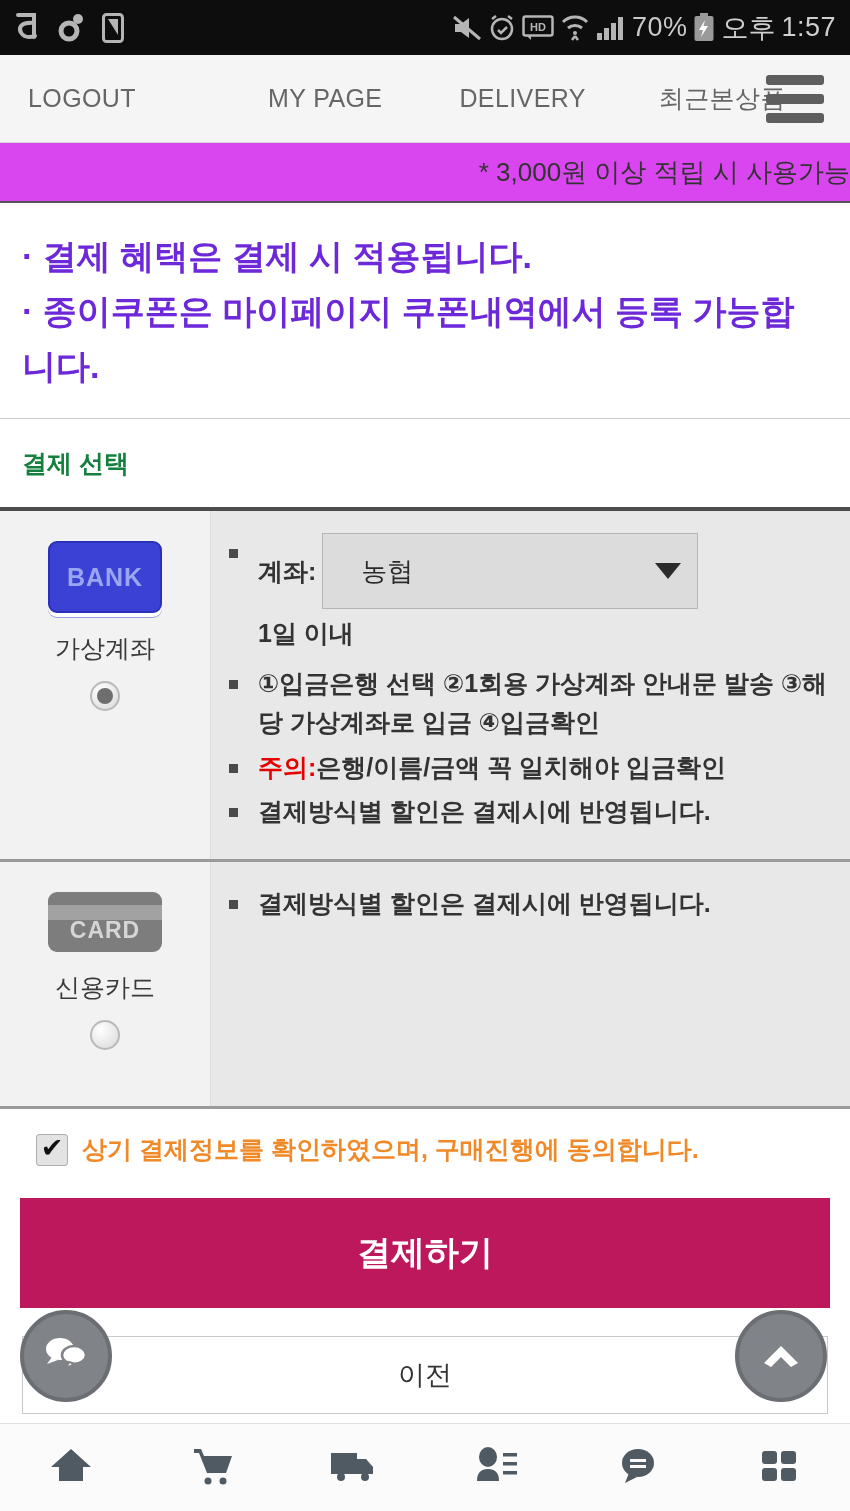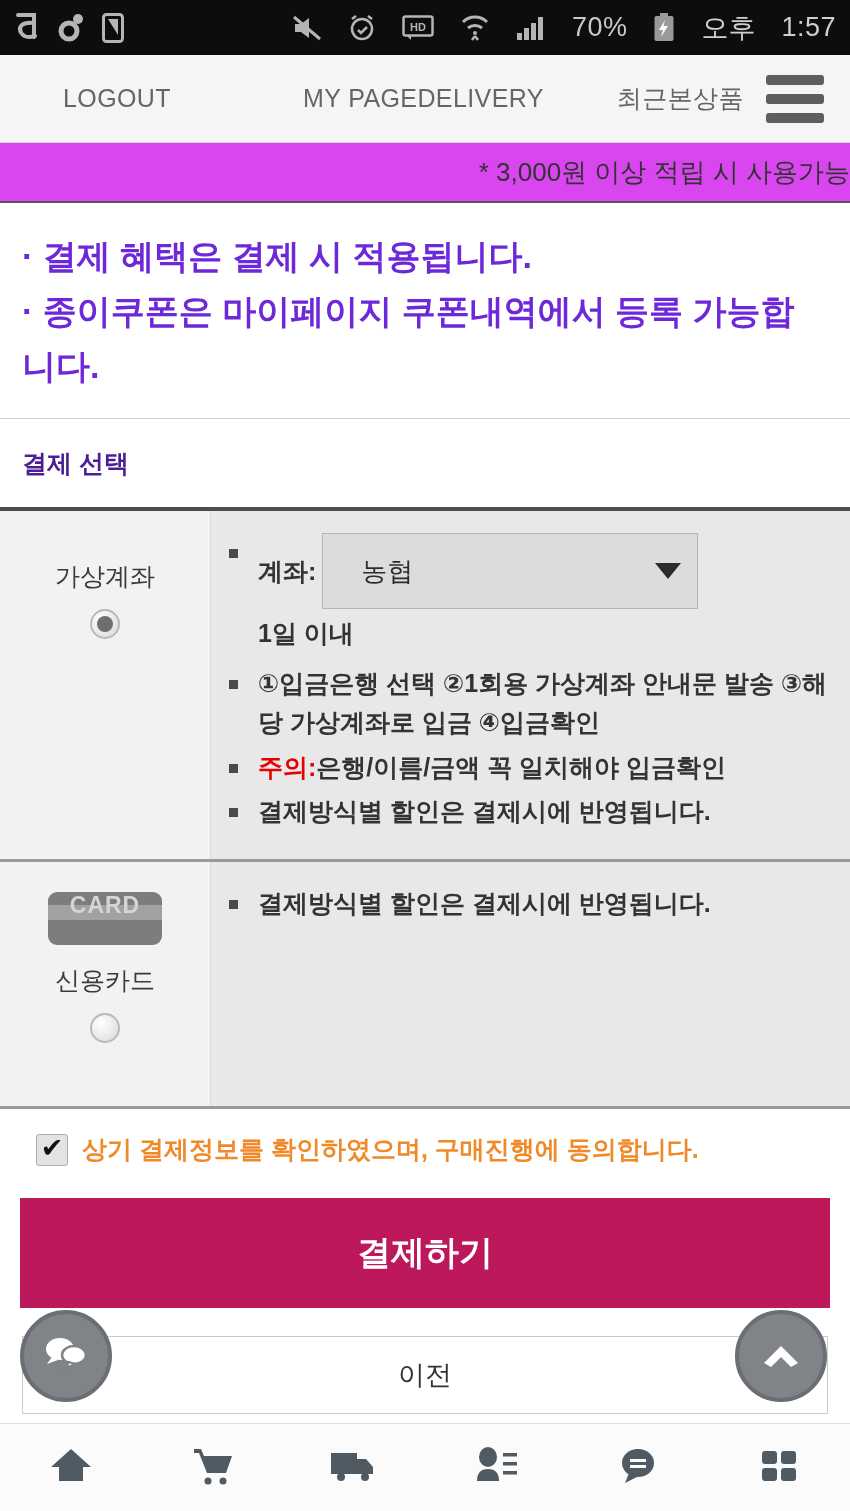"HD" .sb-right { gap: 26px -> 6px }
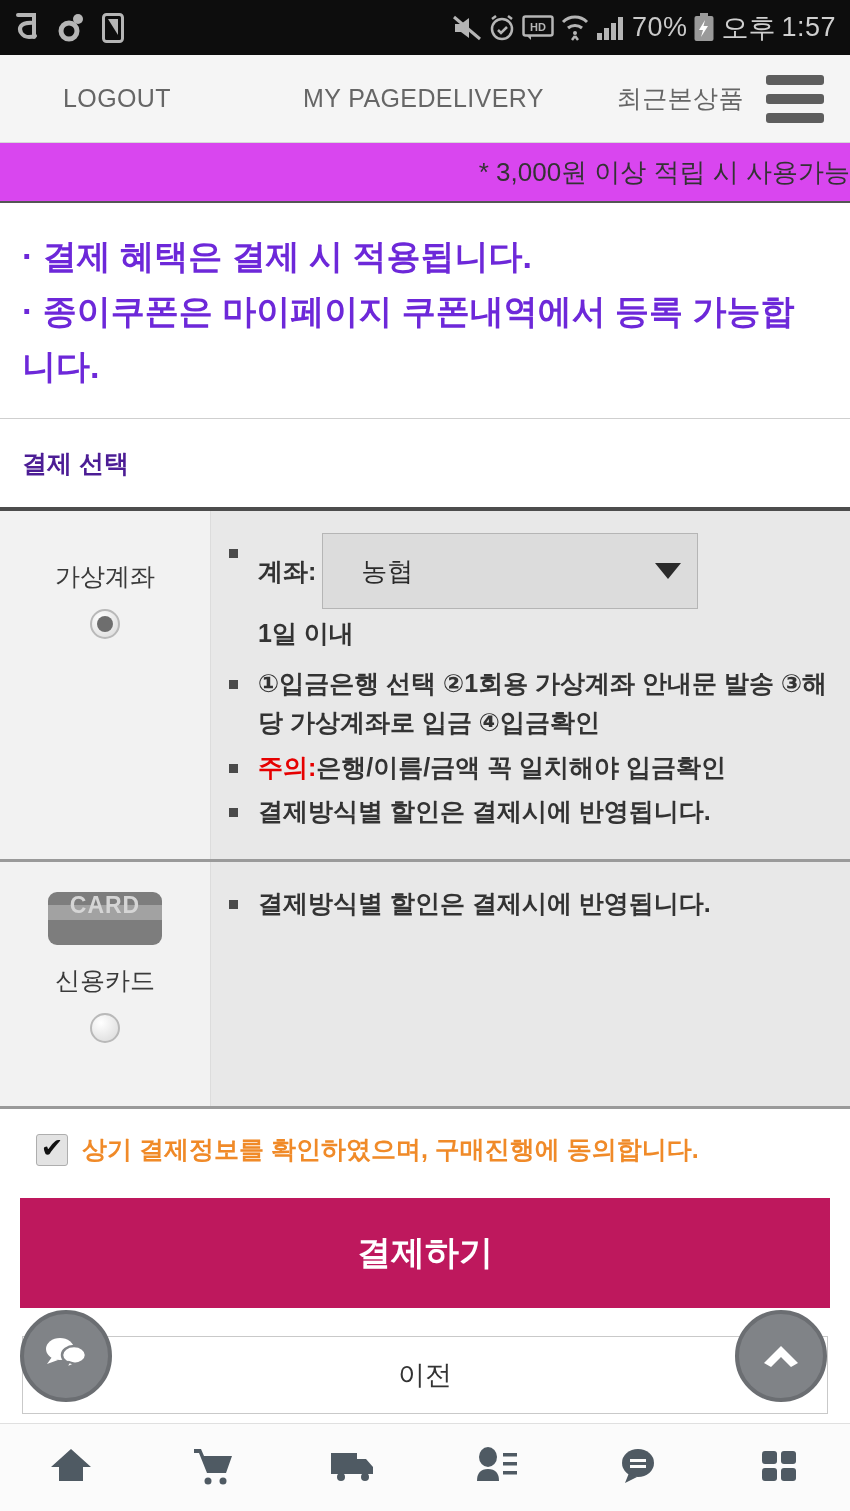"LOGOUT" .nav-logout { margin-left: 63px -> 28px }
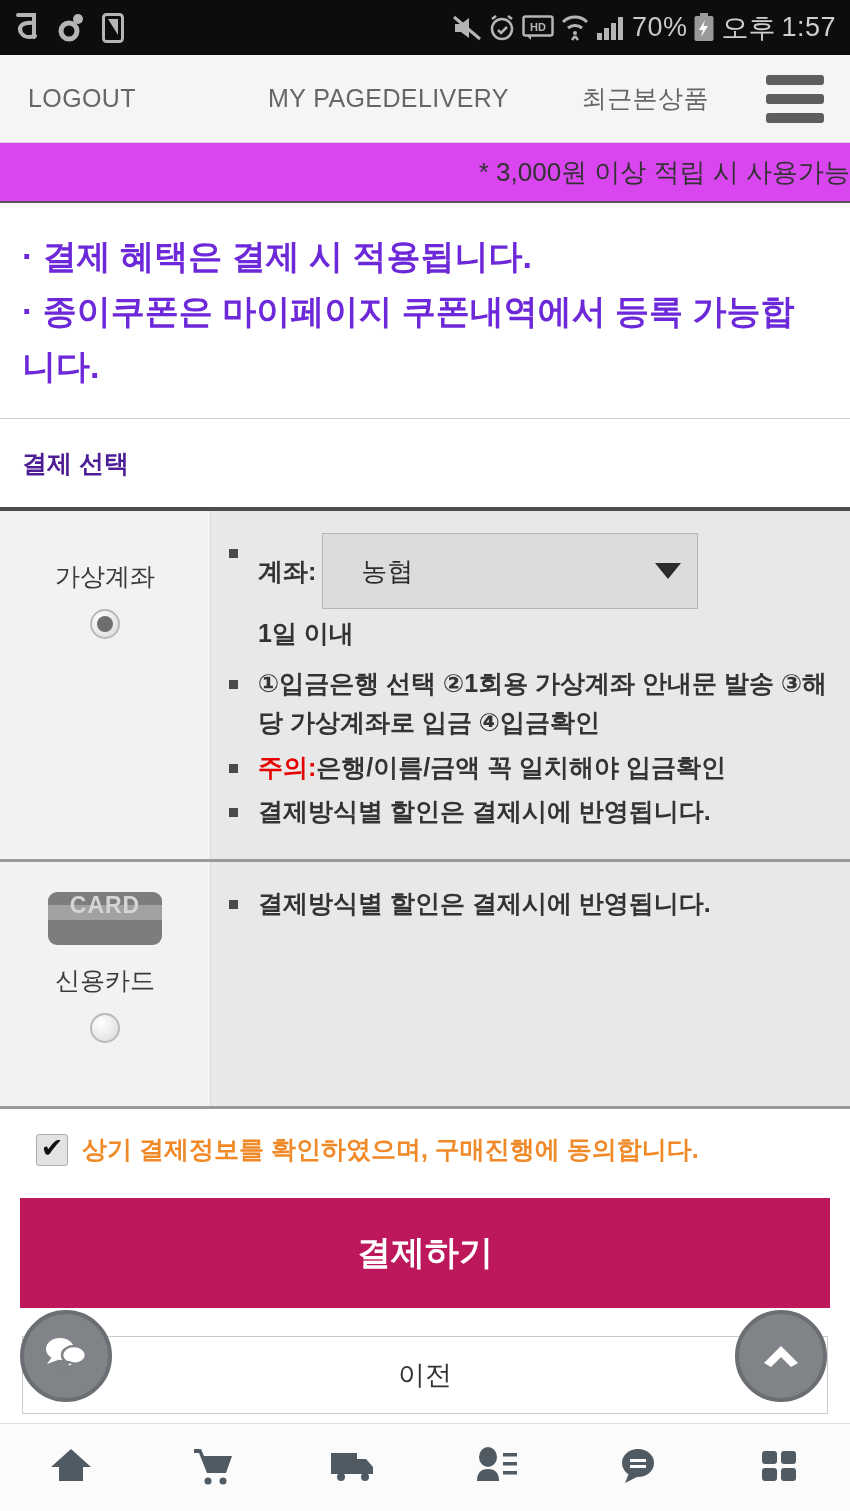"DELIVERY" .nav-delivery { margin-left: none -> 77px }
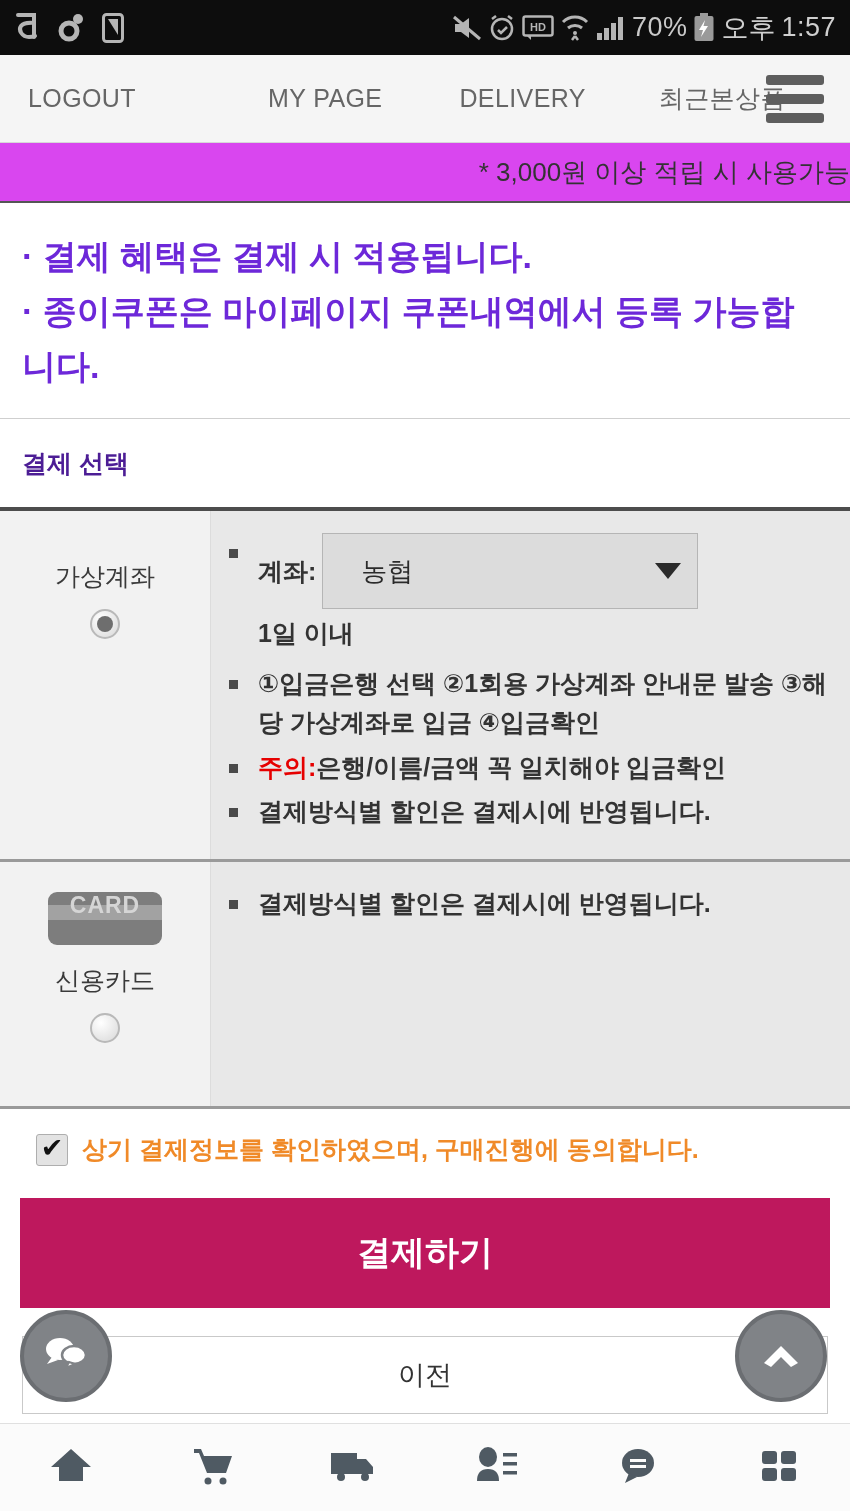"결제 선택" .section-title { color: #4c1d95 -> #15803d }
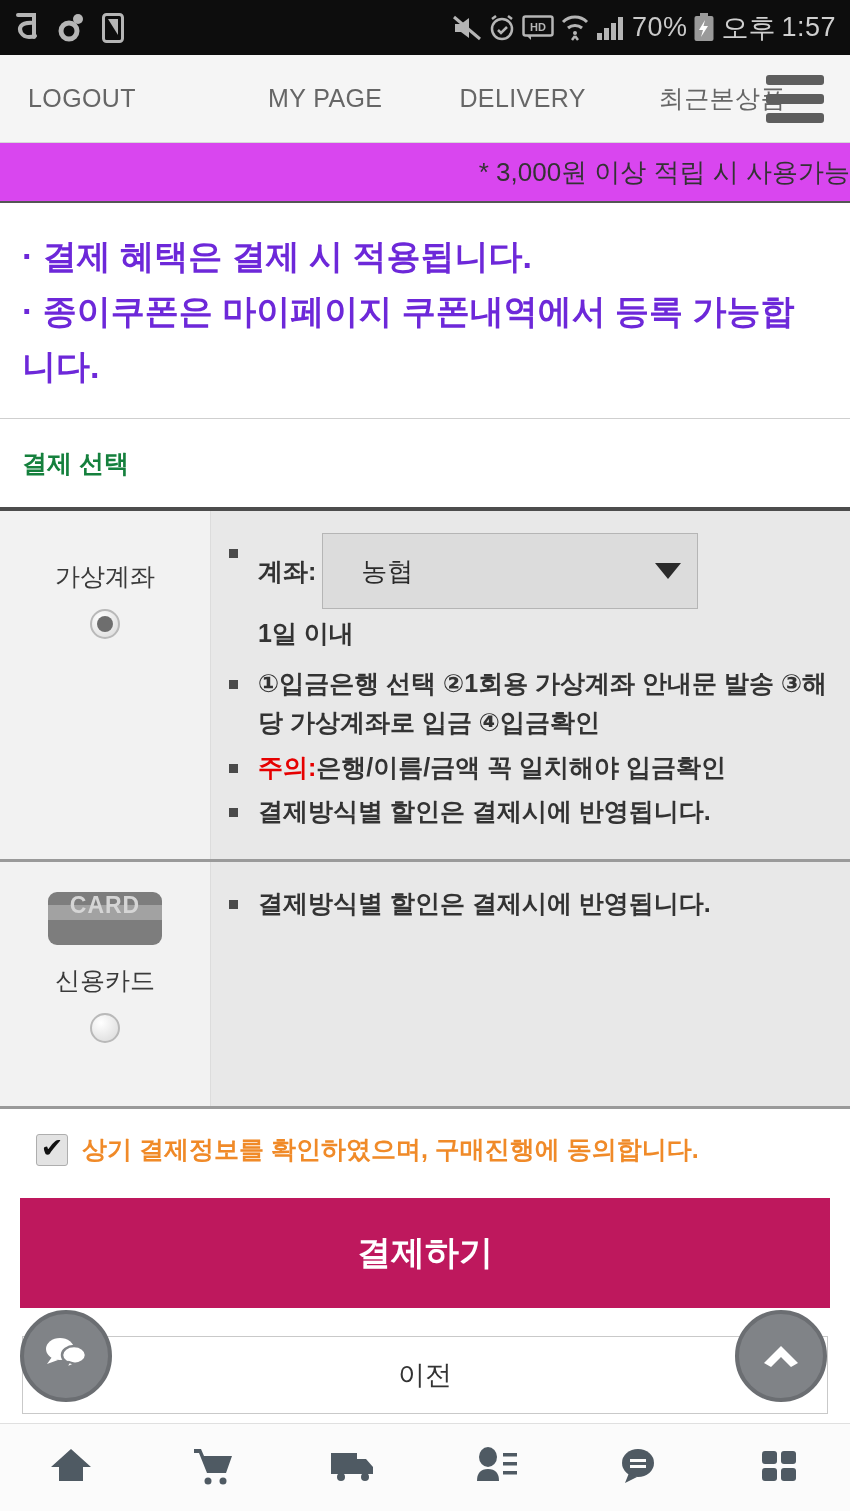"BANK" div.bank-icon { html: none -> <div> <span>BANK</span> </div> }
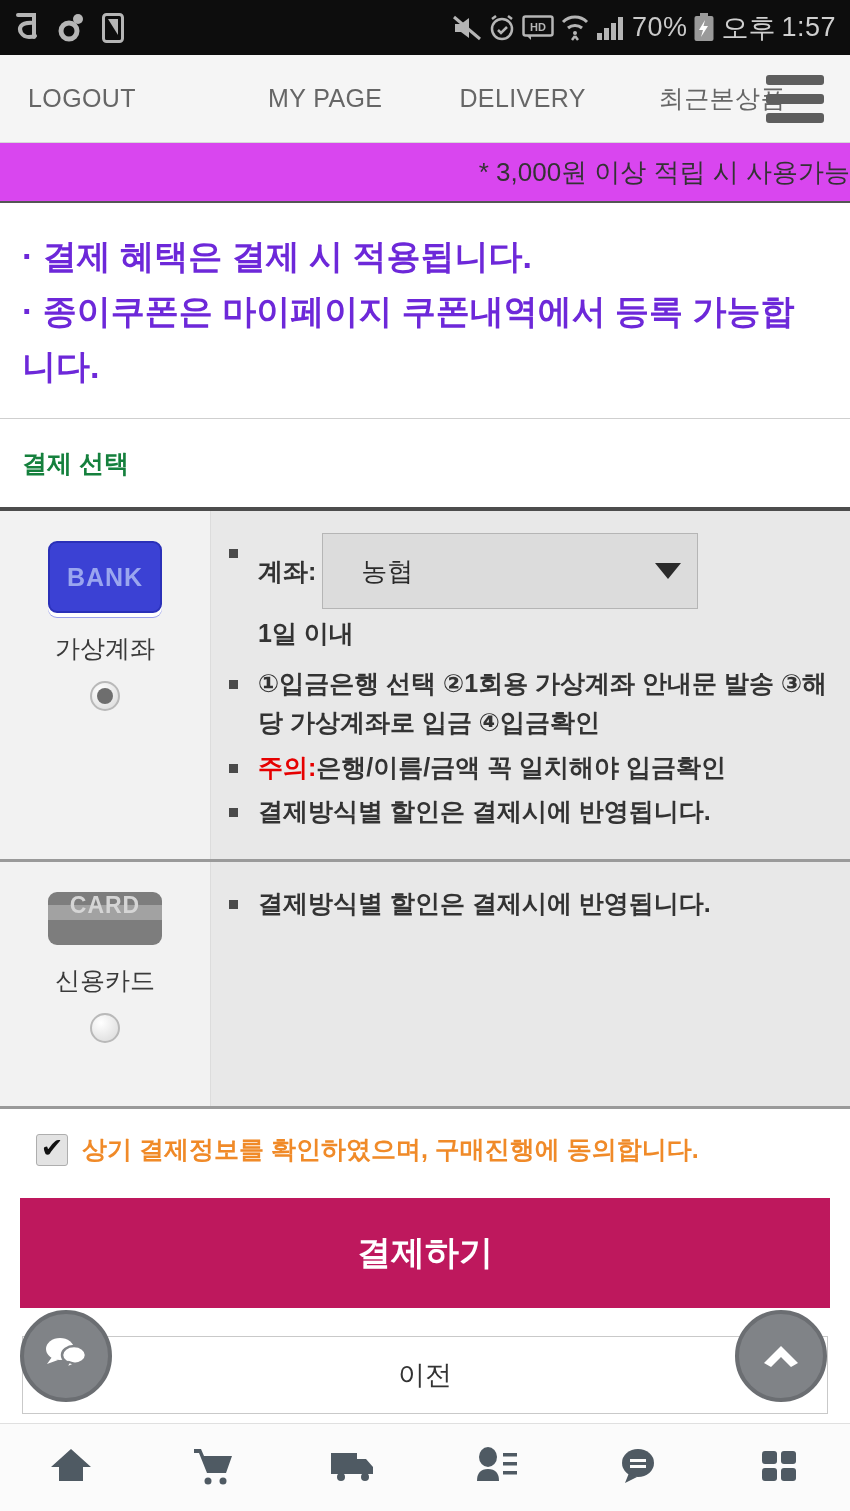"CARD" .card-icon { align-items: flex-start -> flex-end; height: 53px -> 60px }
